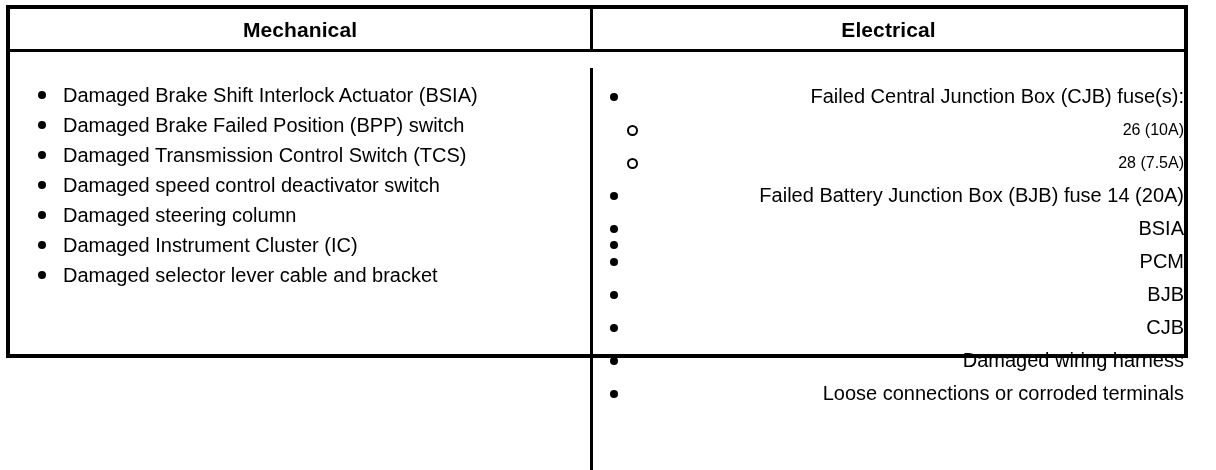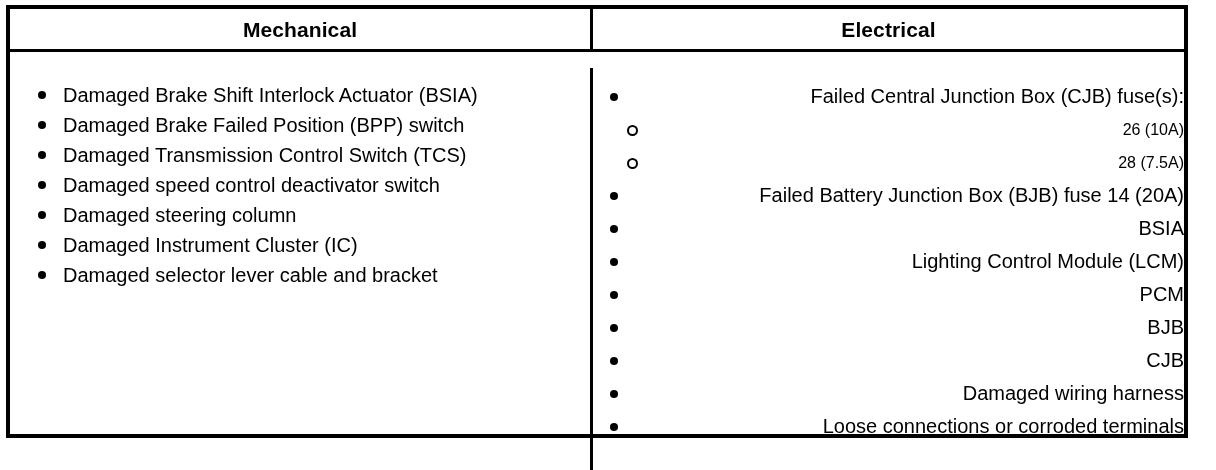"Mechanical" .table { height: 433px -> 353px }
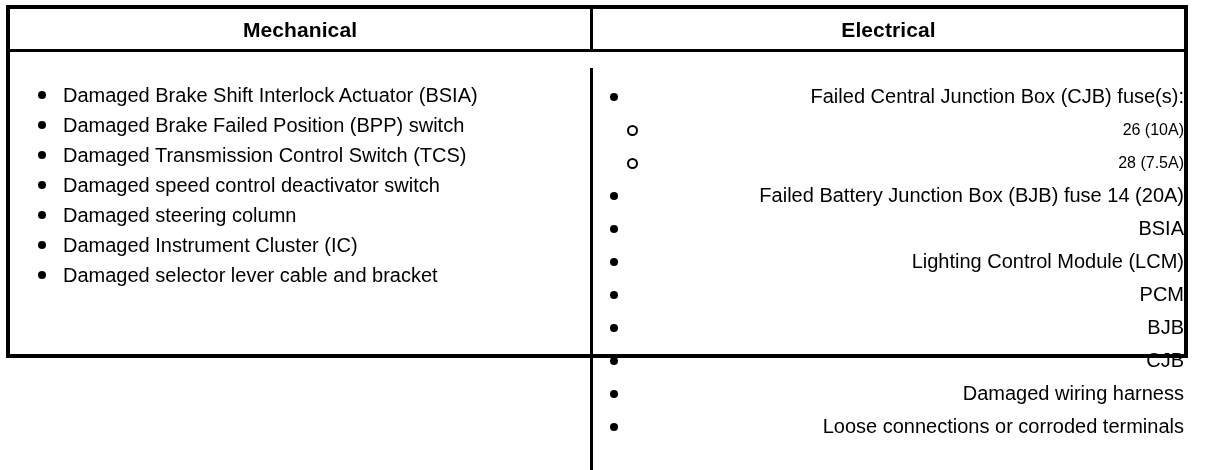"Lighting Control Module (LCM)" span.li-text { html: <span>Lighting Control Module (LCM)</span> -> none }
